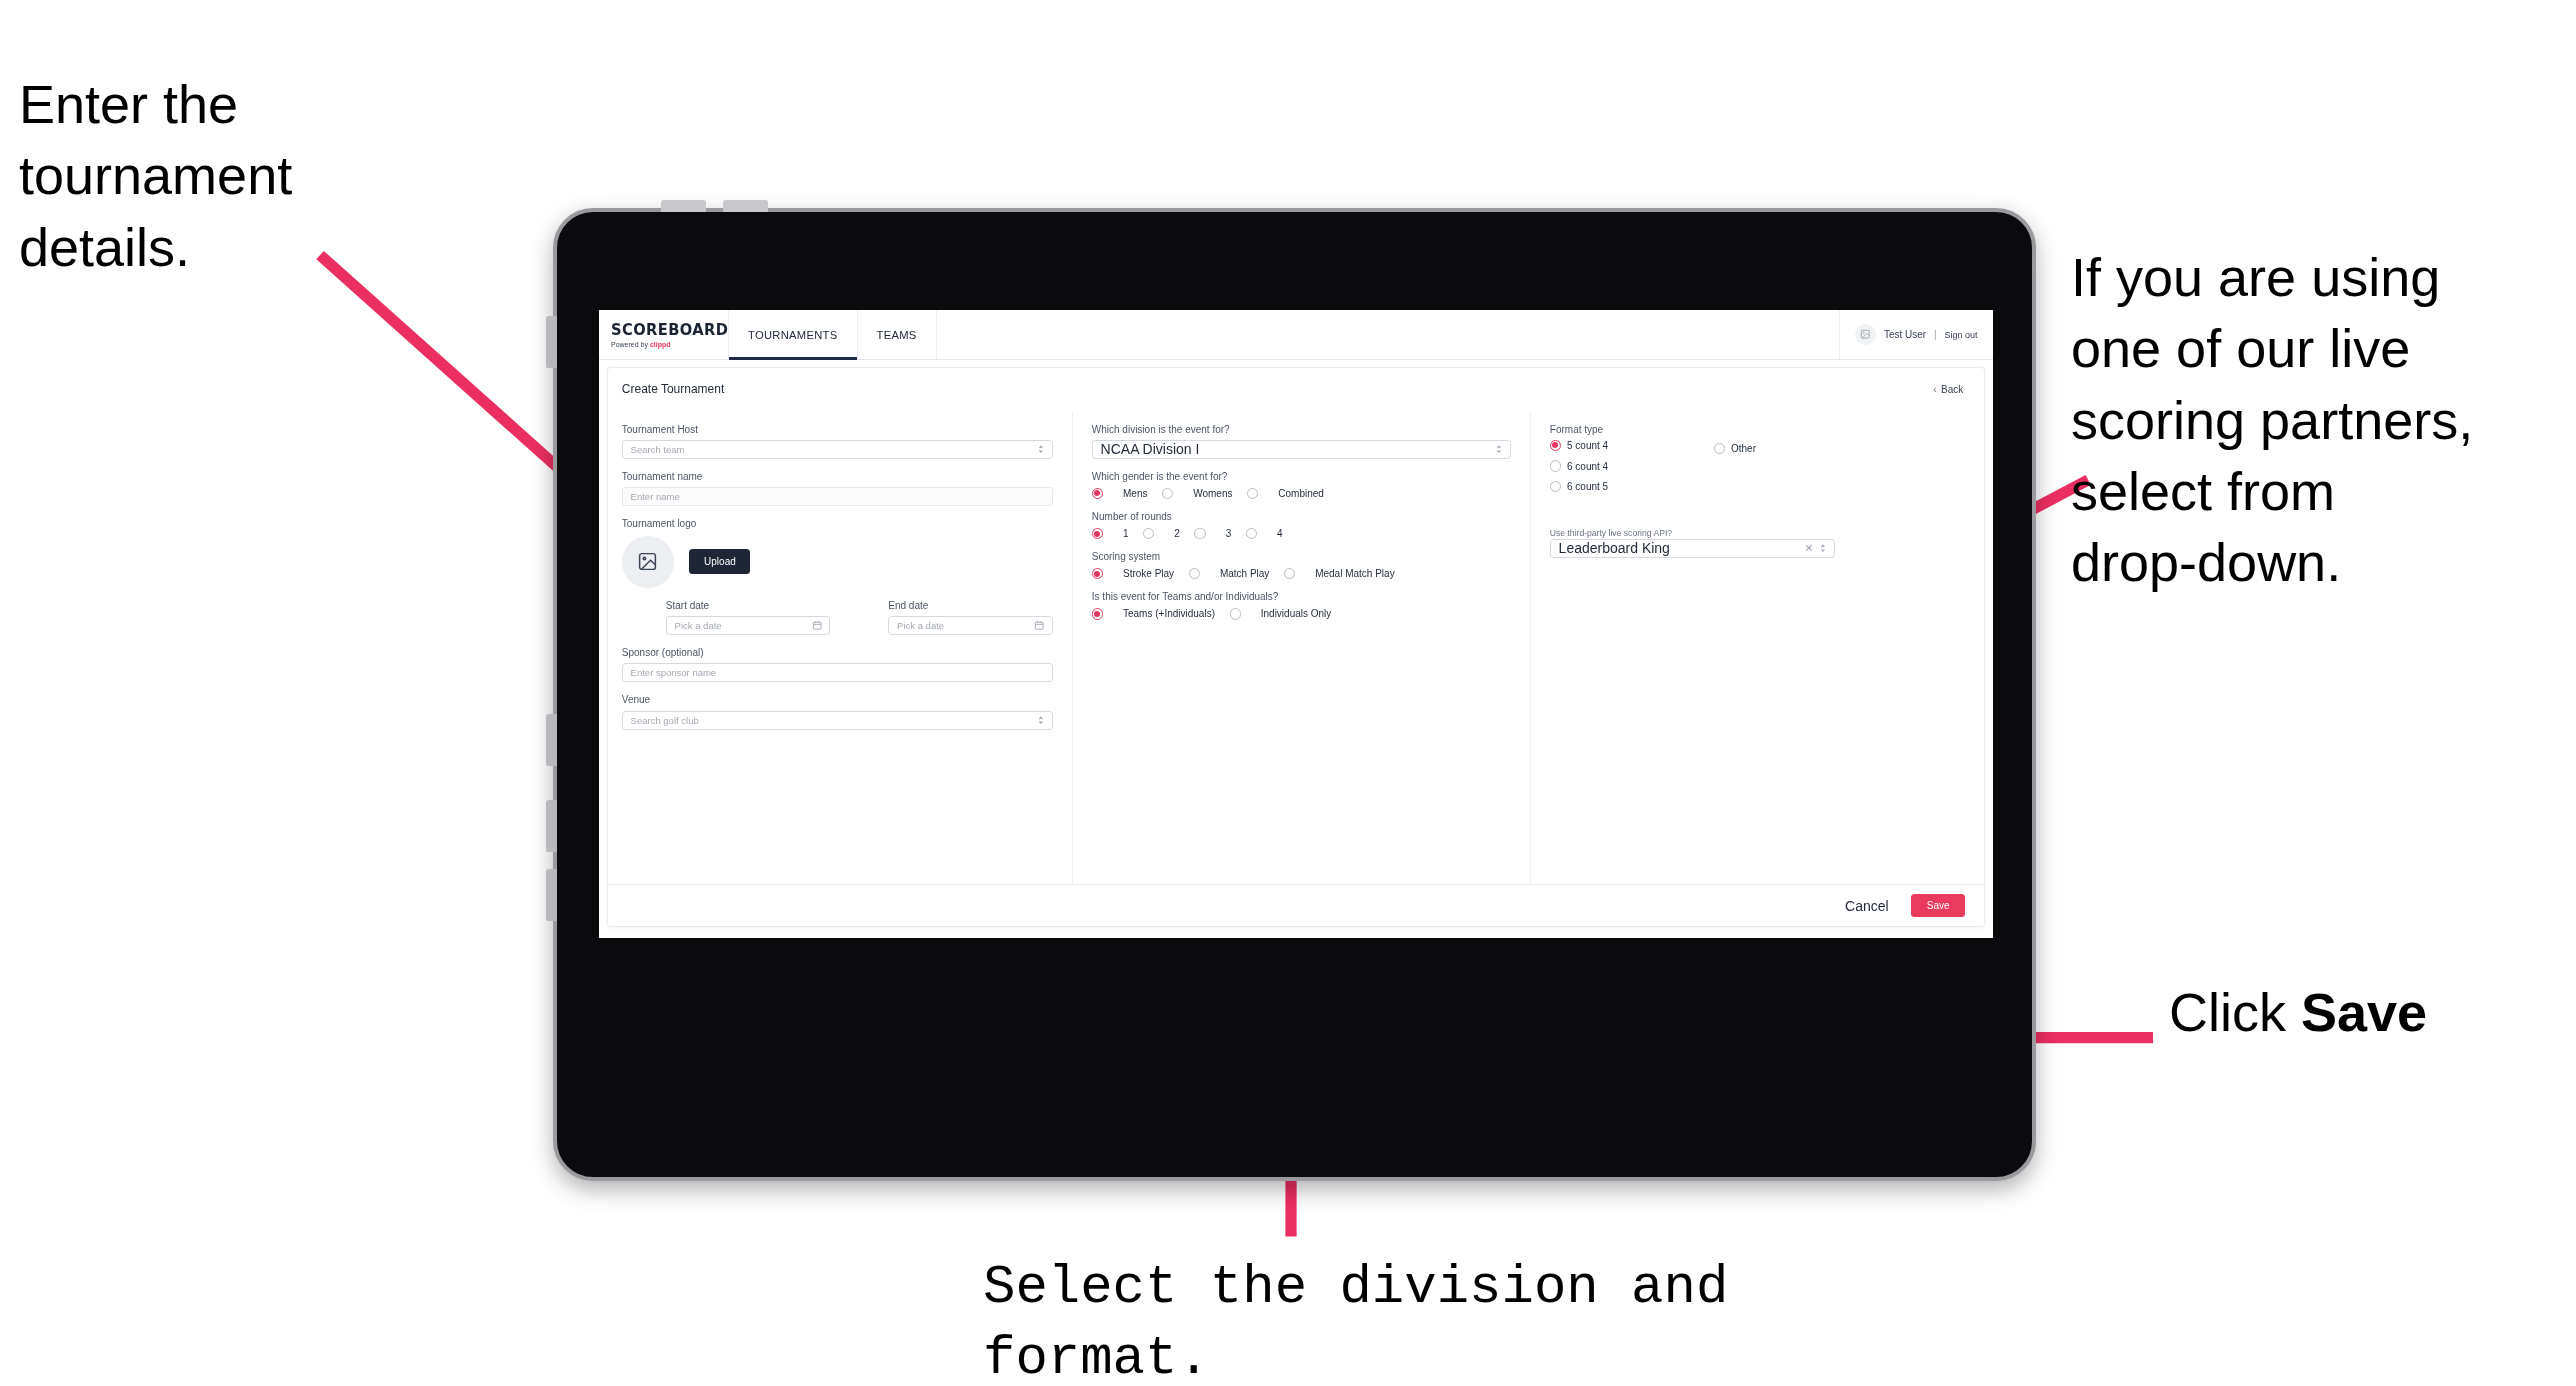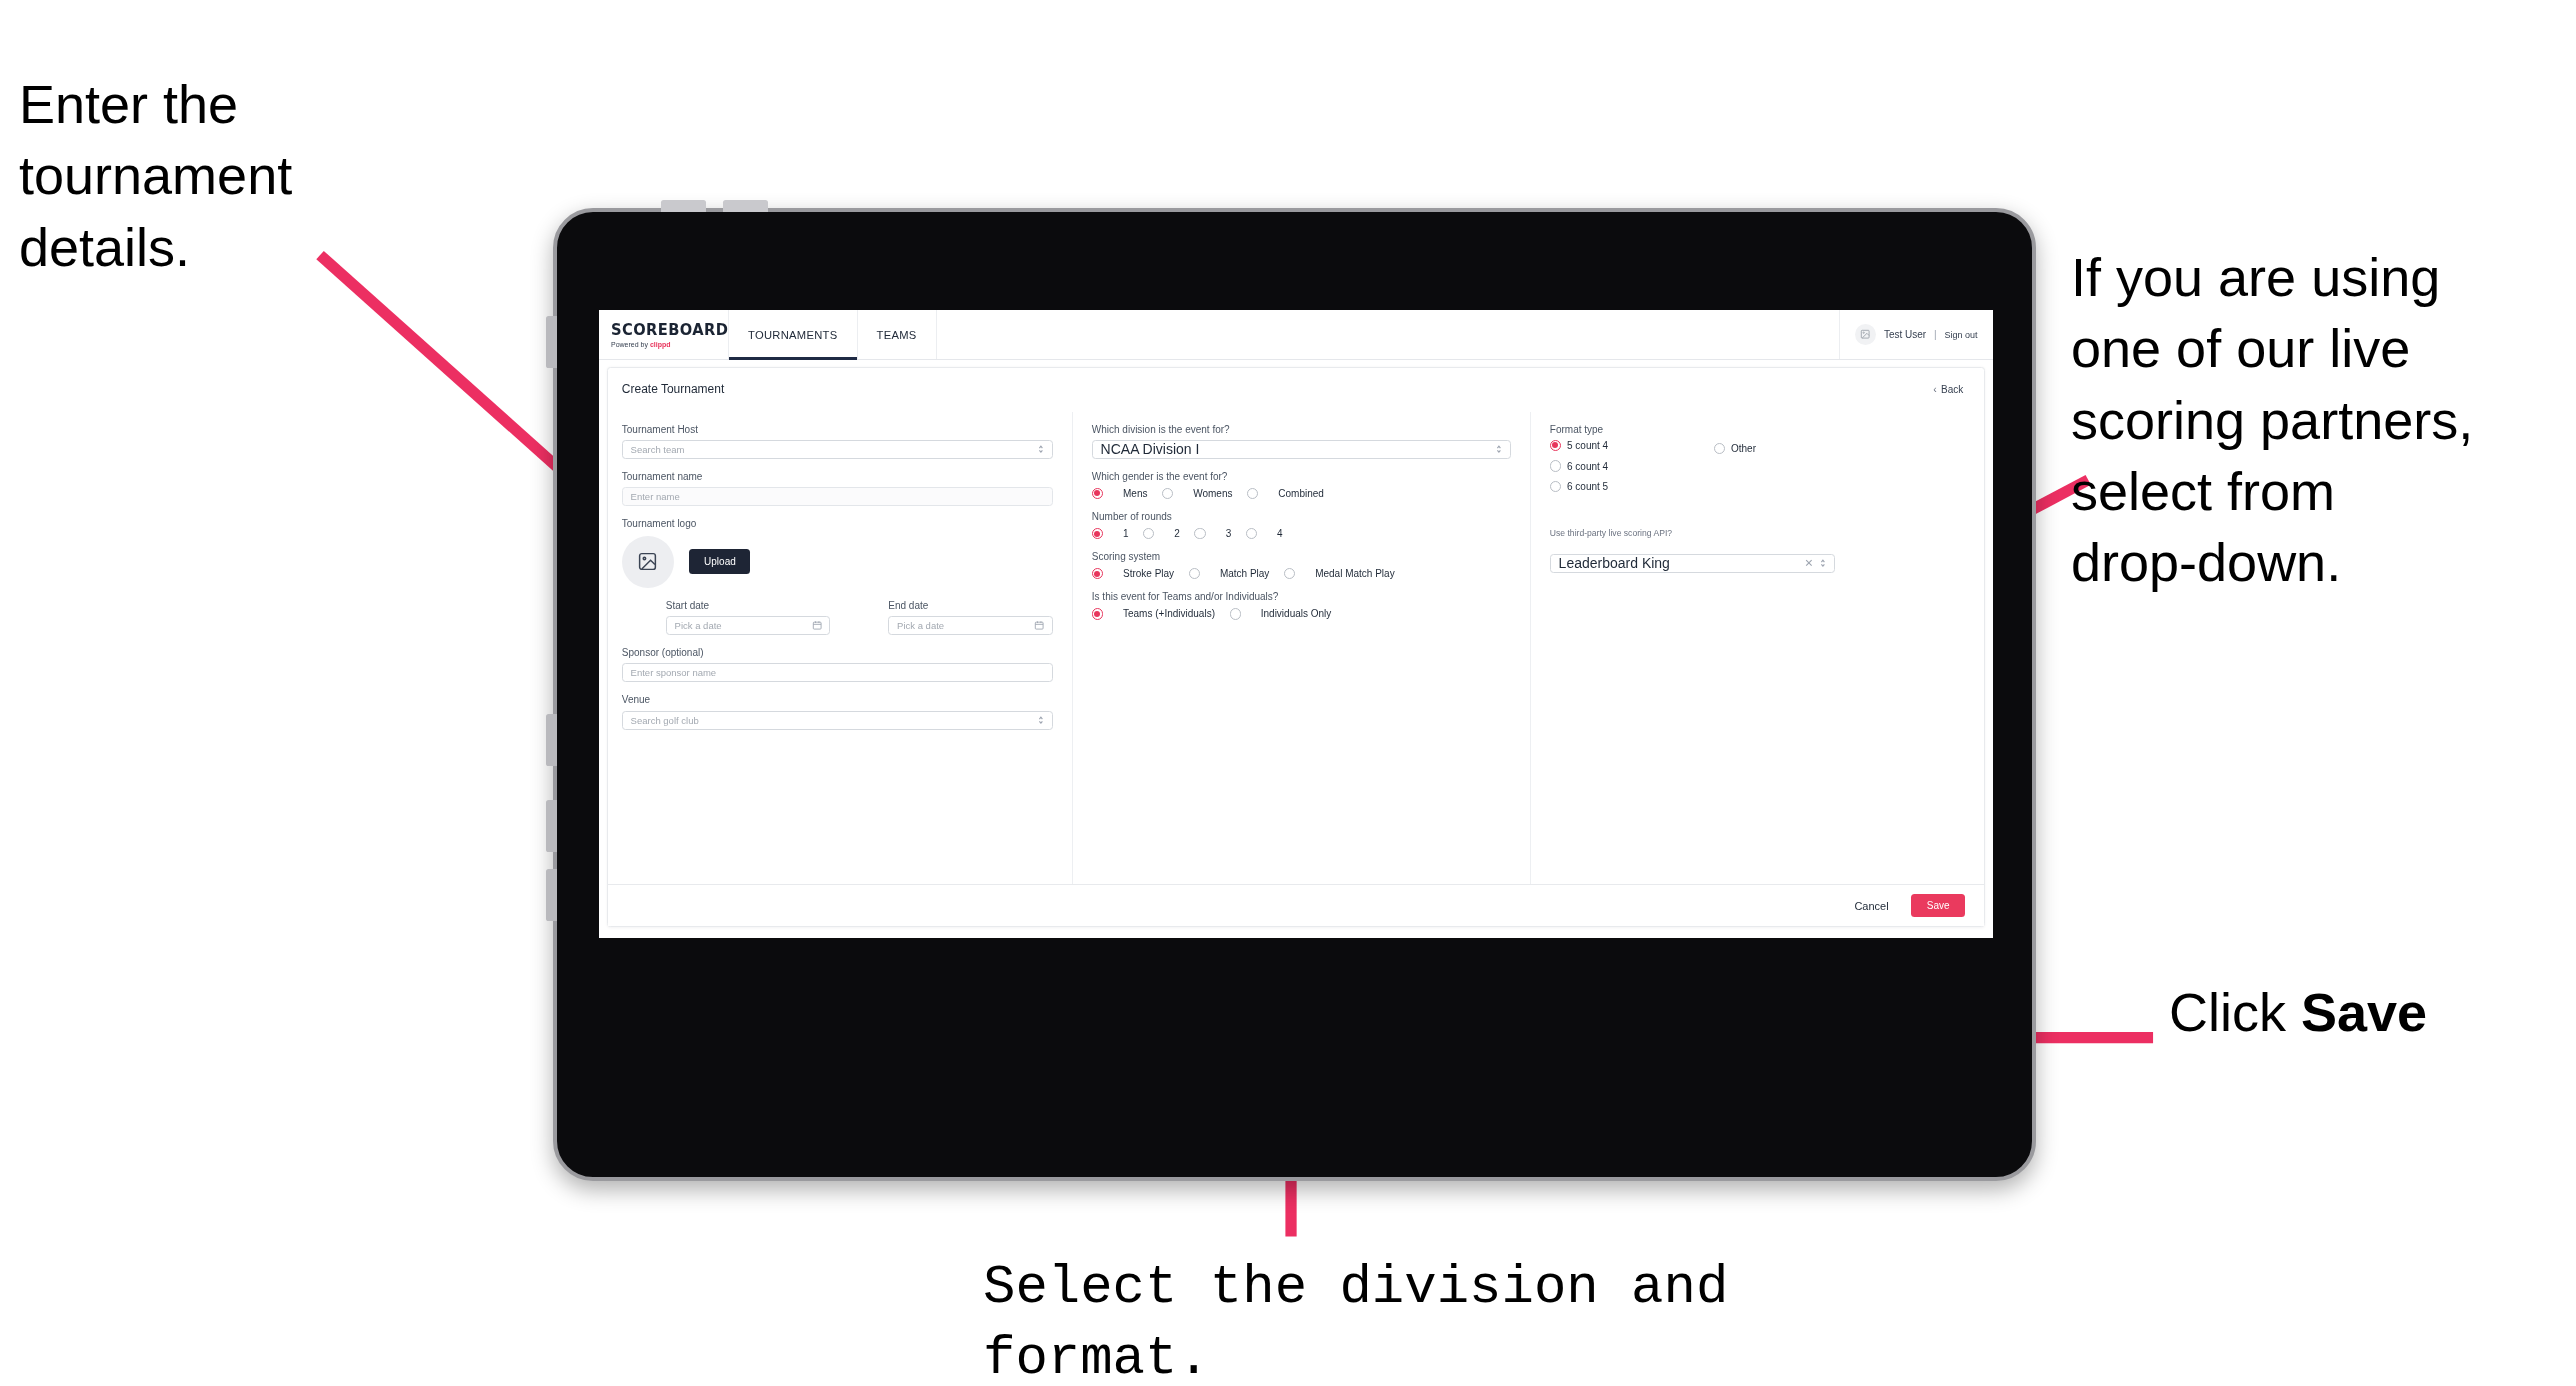"Use third-party live scoring API?" #apilabel { margin-bottom: 16px -> 1px }
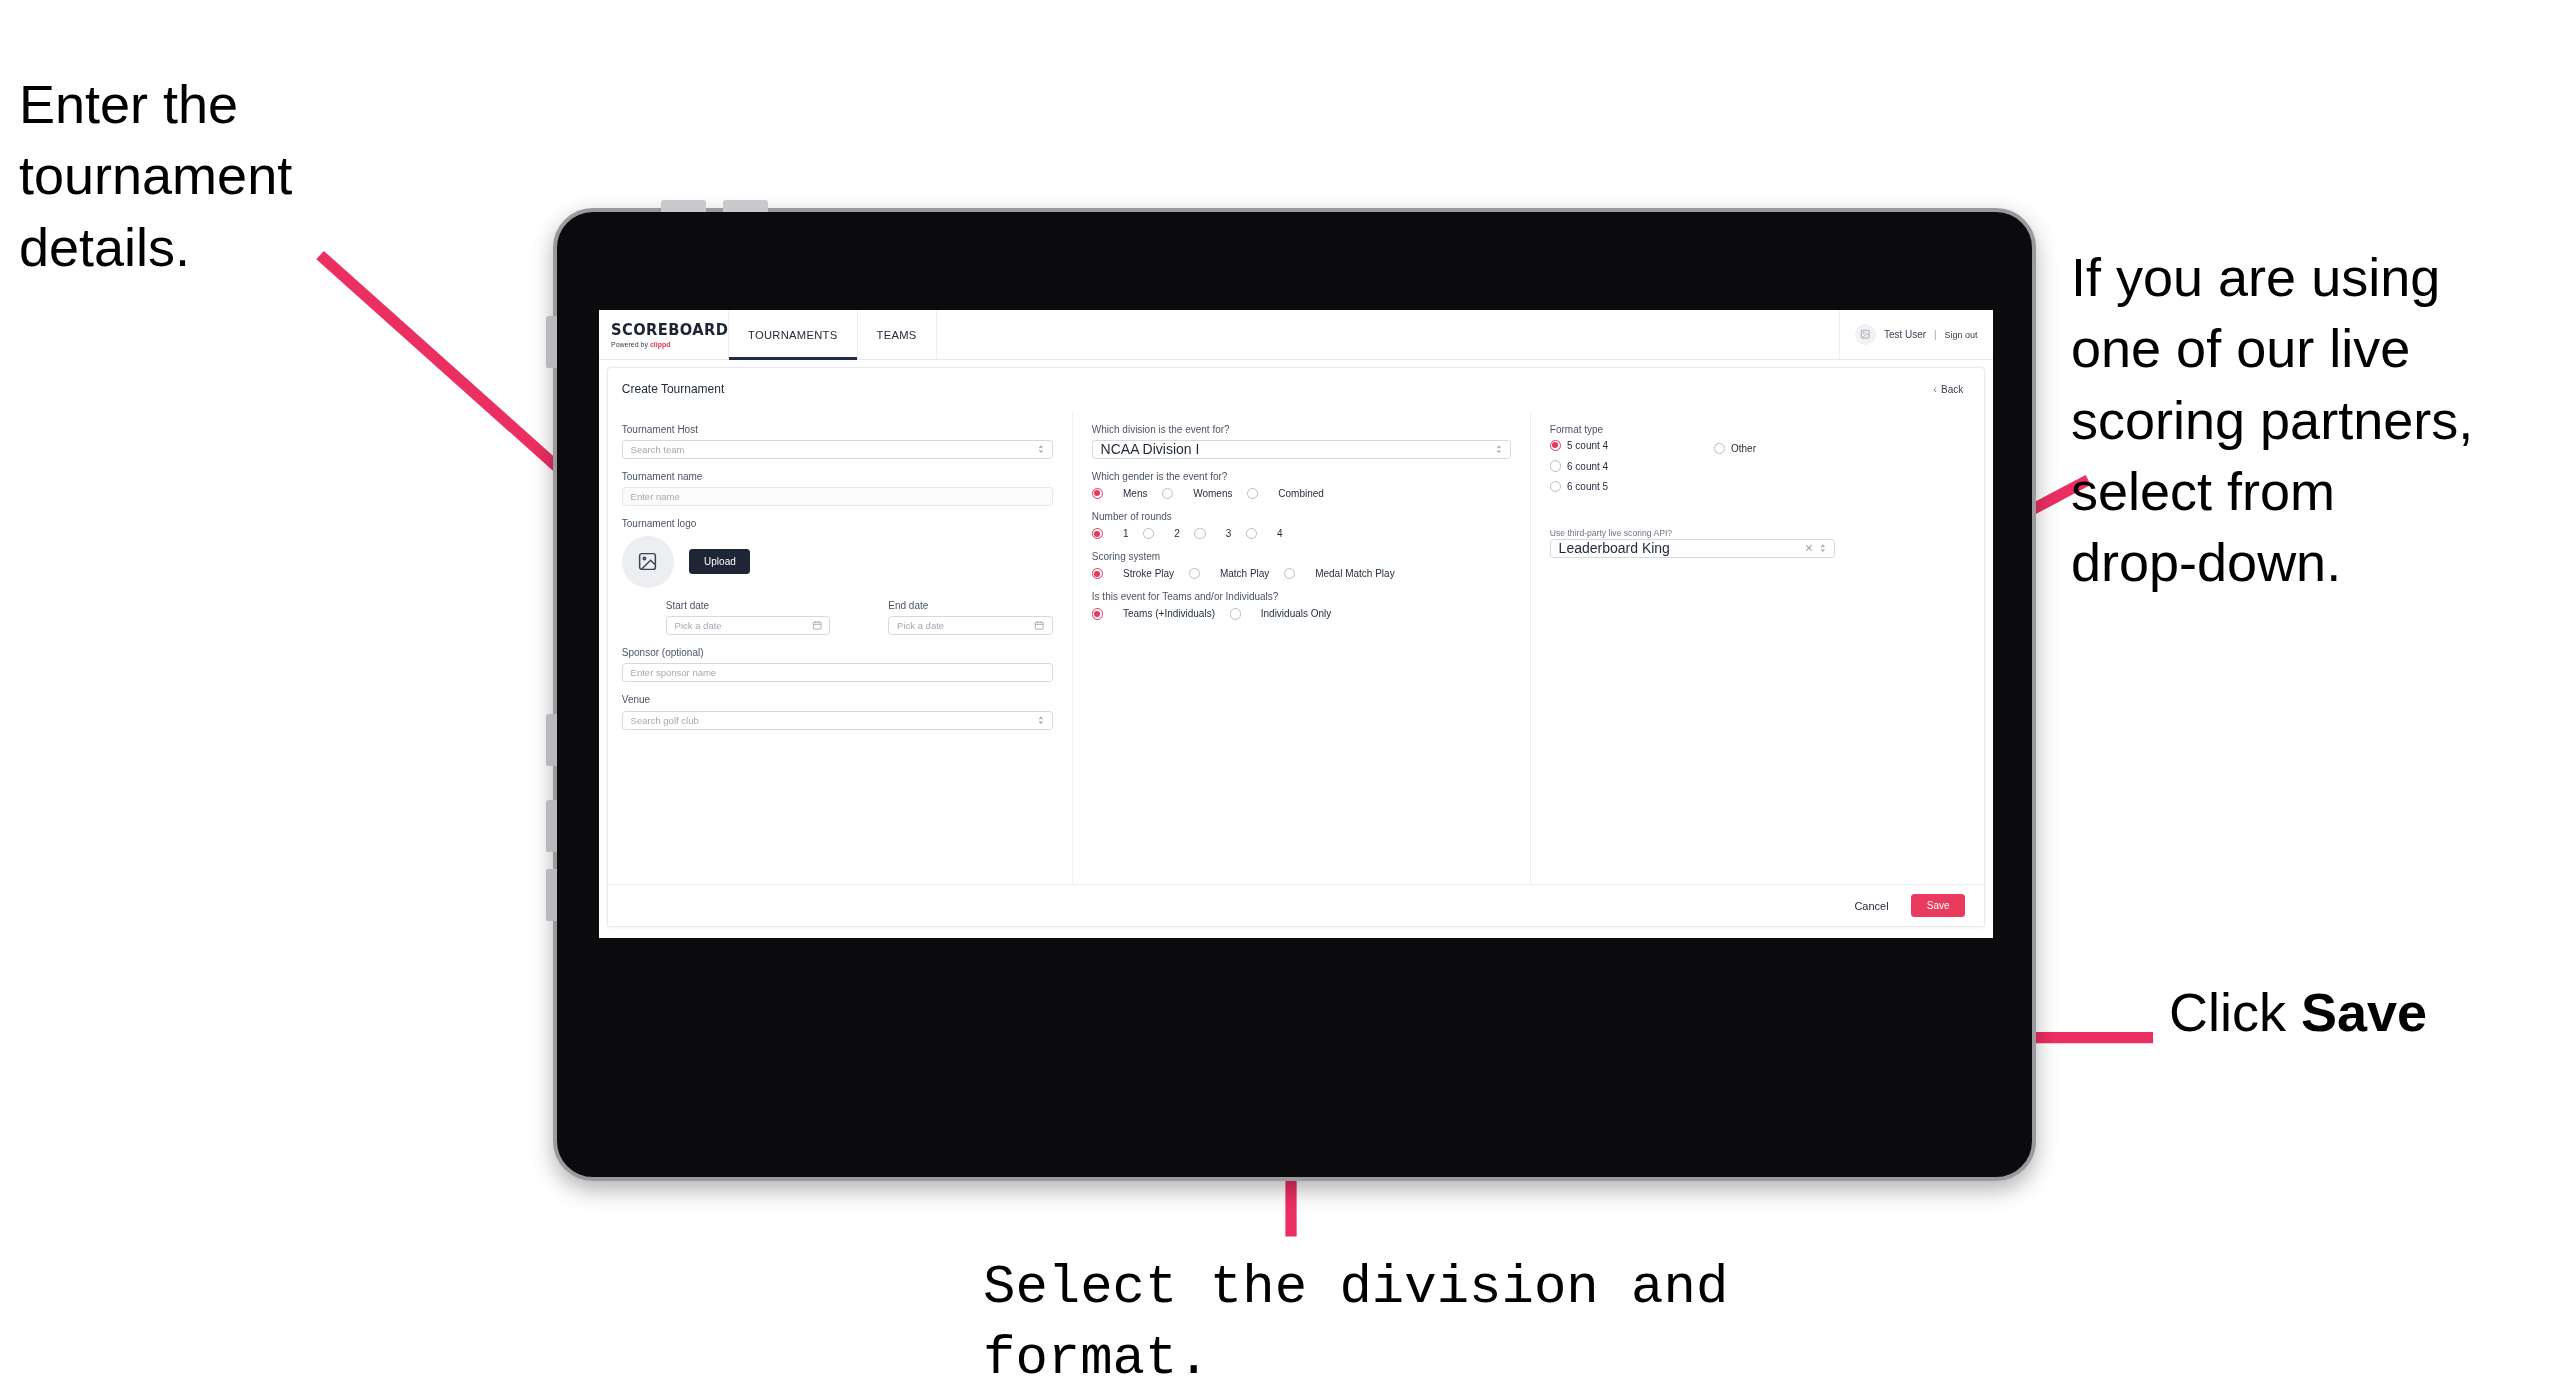"Cancel" #cancel-btn { font-size: 11px -> 14px }
